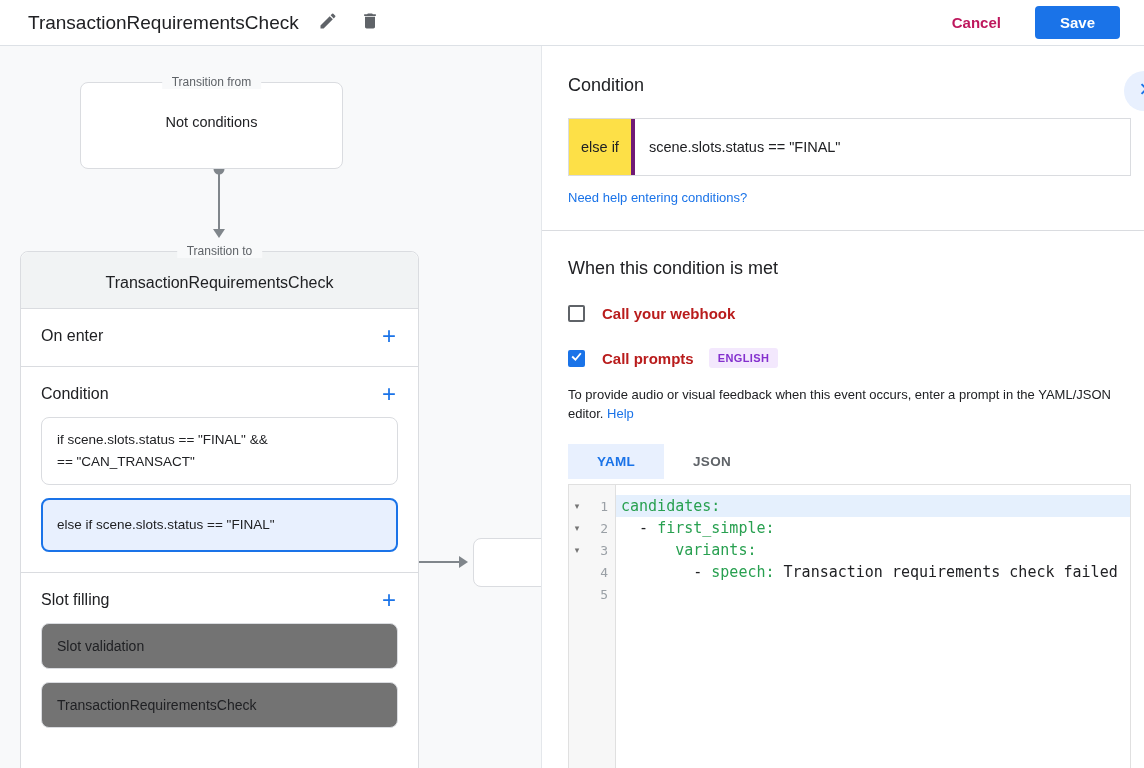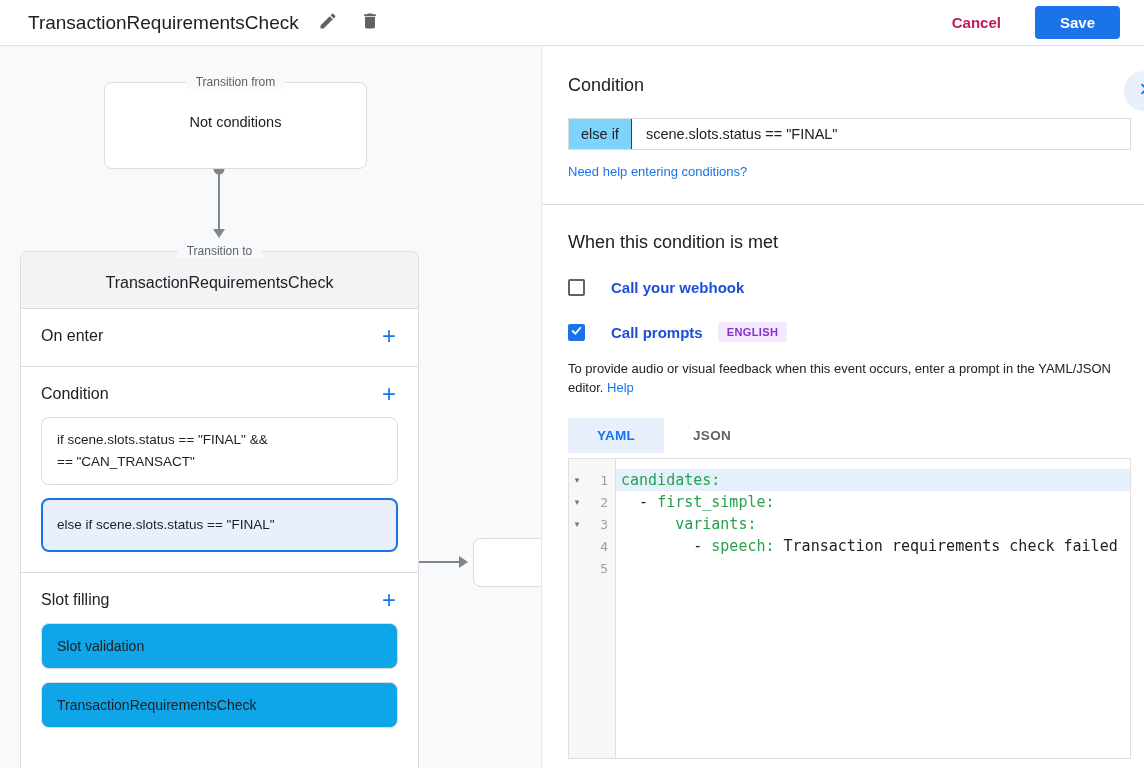"Transition from" .card-from { left: 104px -> 80px }
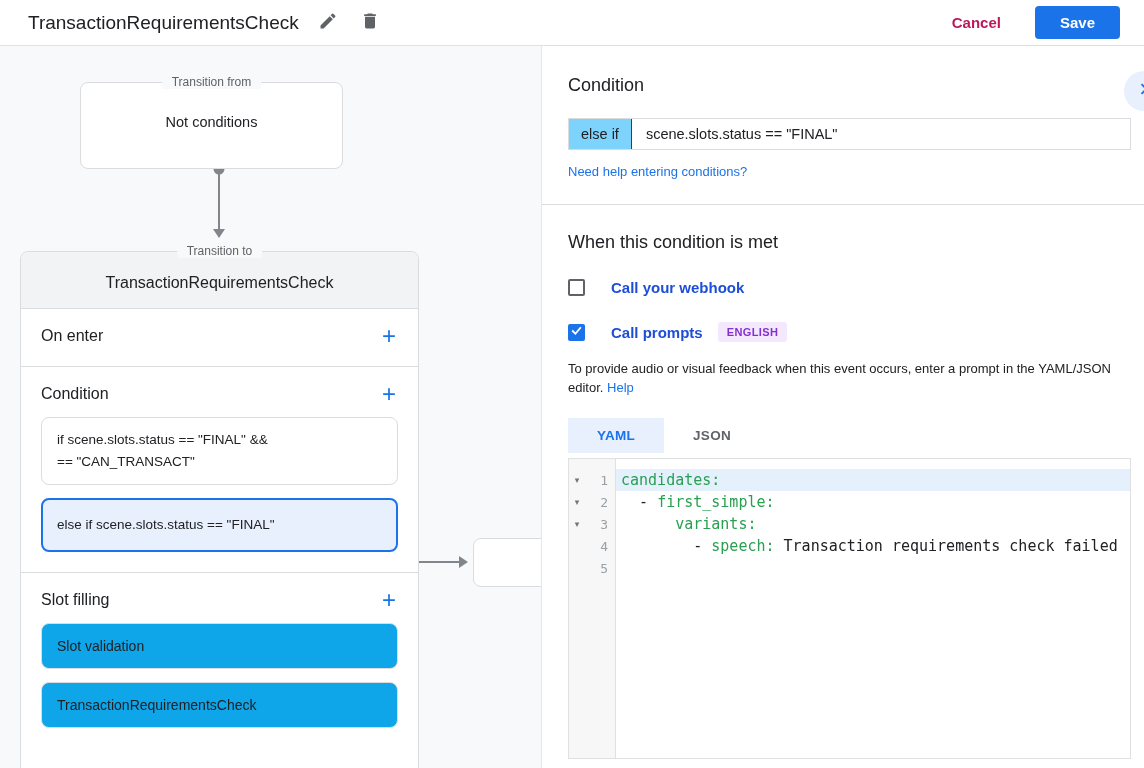"else if" .cond-prefix { background: #7dd3fc -> #fde047; border-right: 1px solid #701a75 -> 4px solid #701a75; padding: 7px 12px -> 20px 12px }
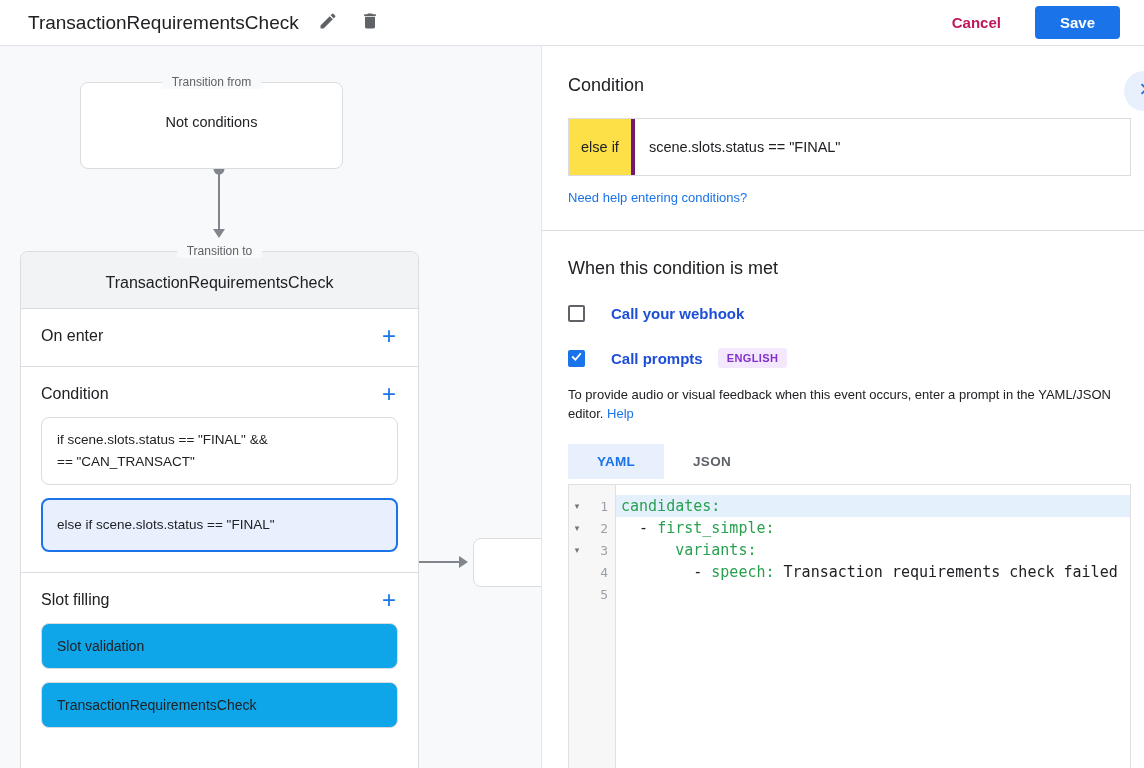"Call your webhook" .check-label { color: #1d4ed8 -> #b91c1c; margin-left: 26px -> 17px }
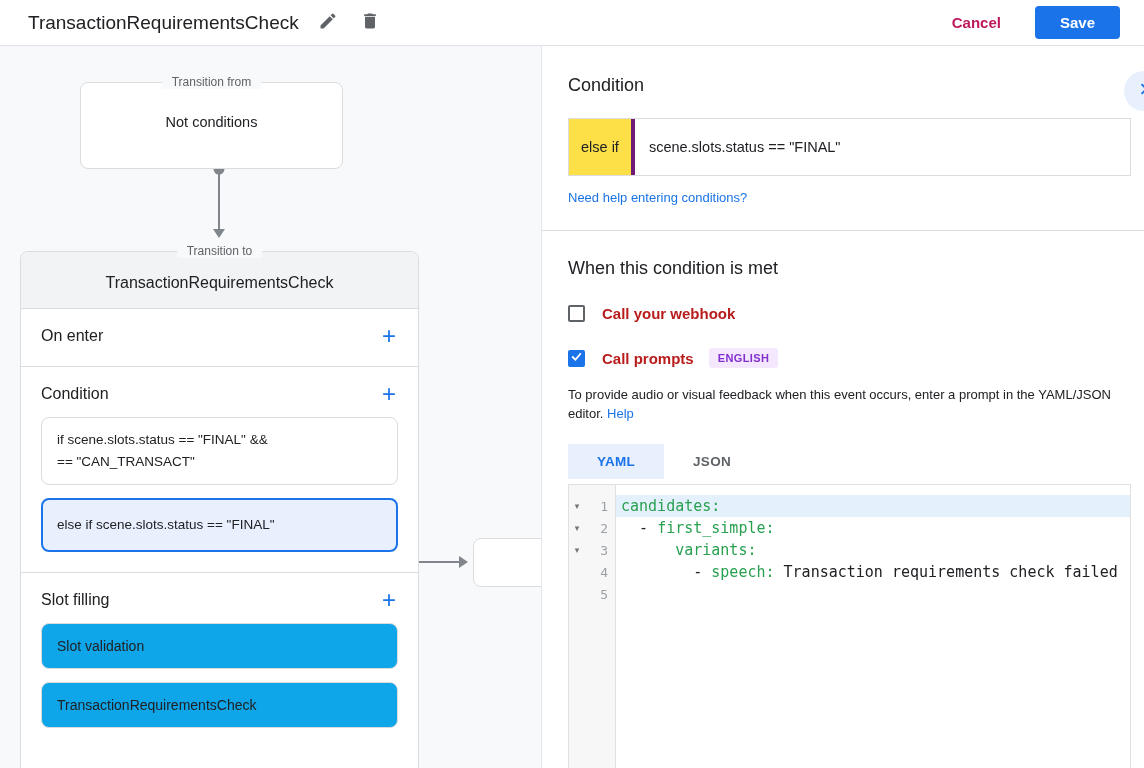"Slot validation" .slot-box { background: #0ea5e9 -> #737373 }
